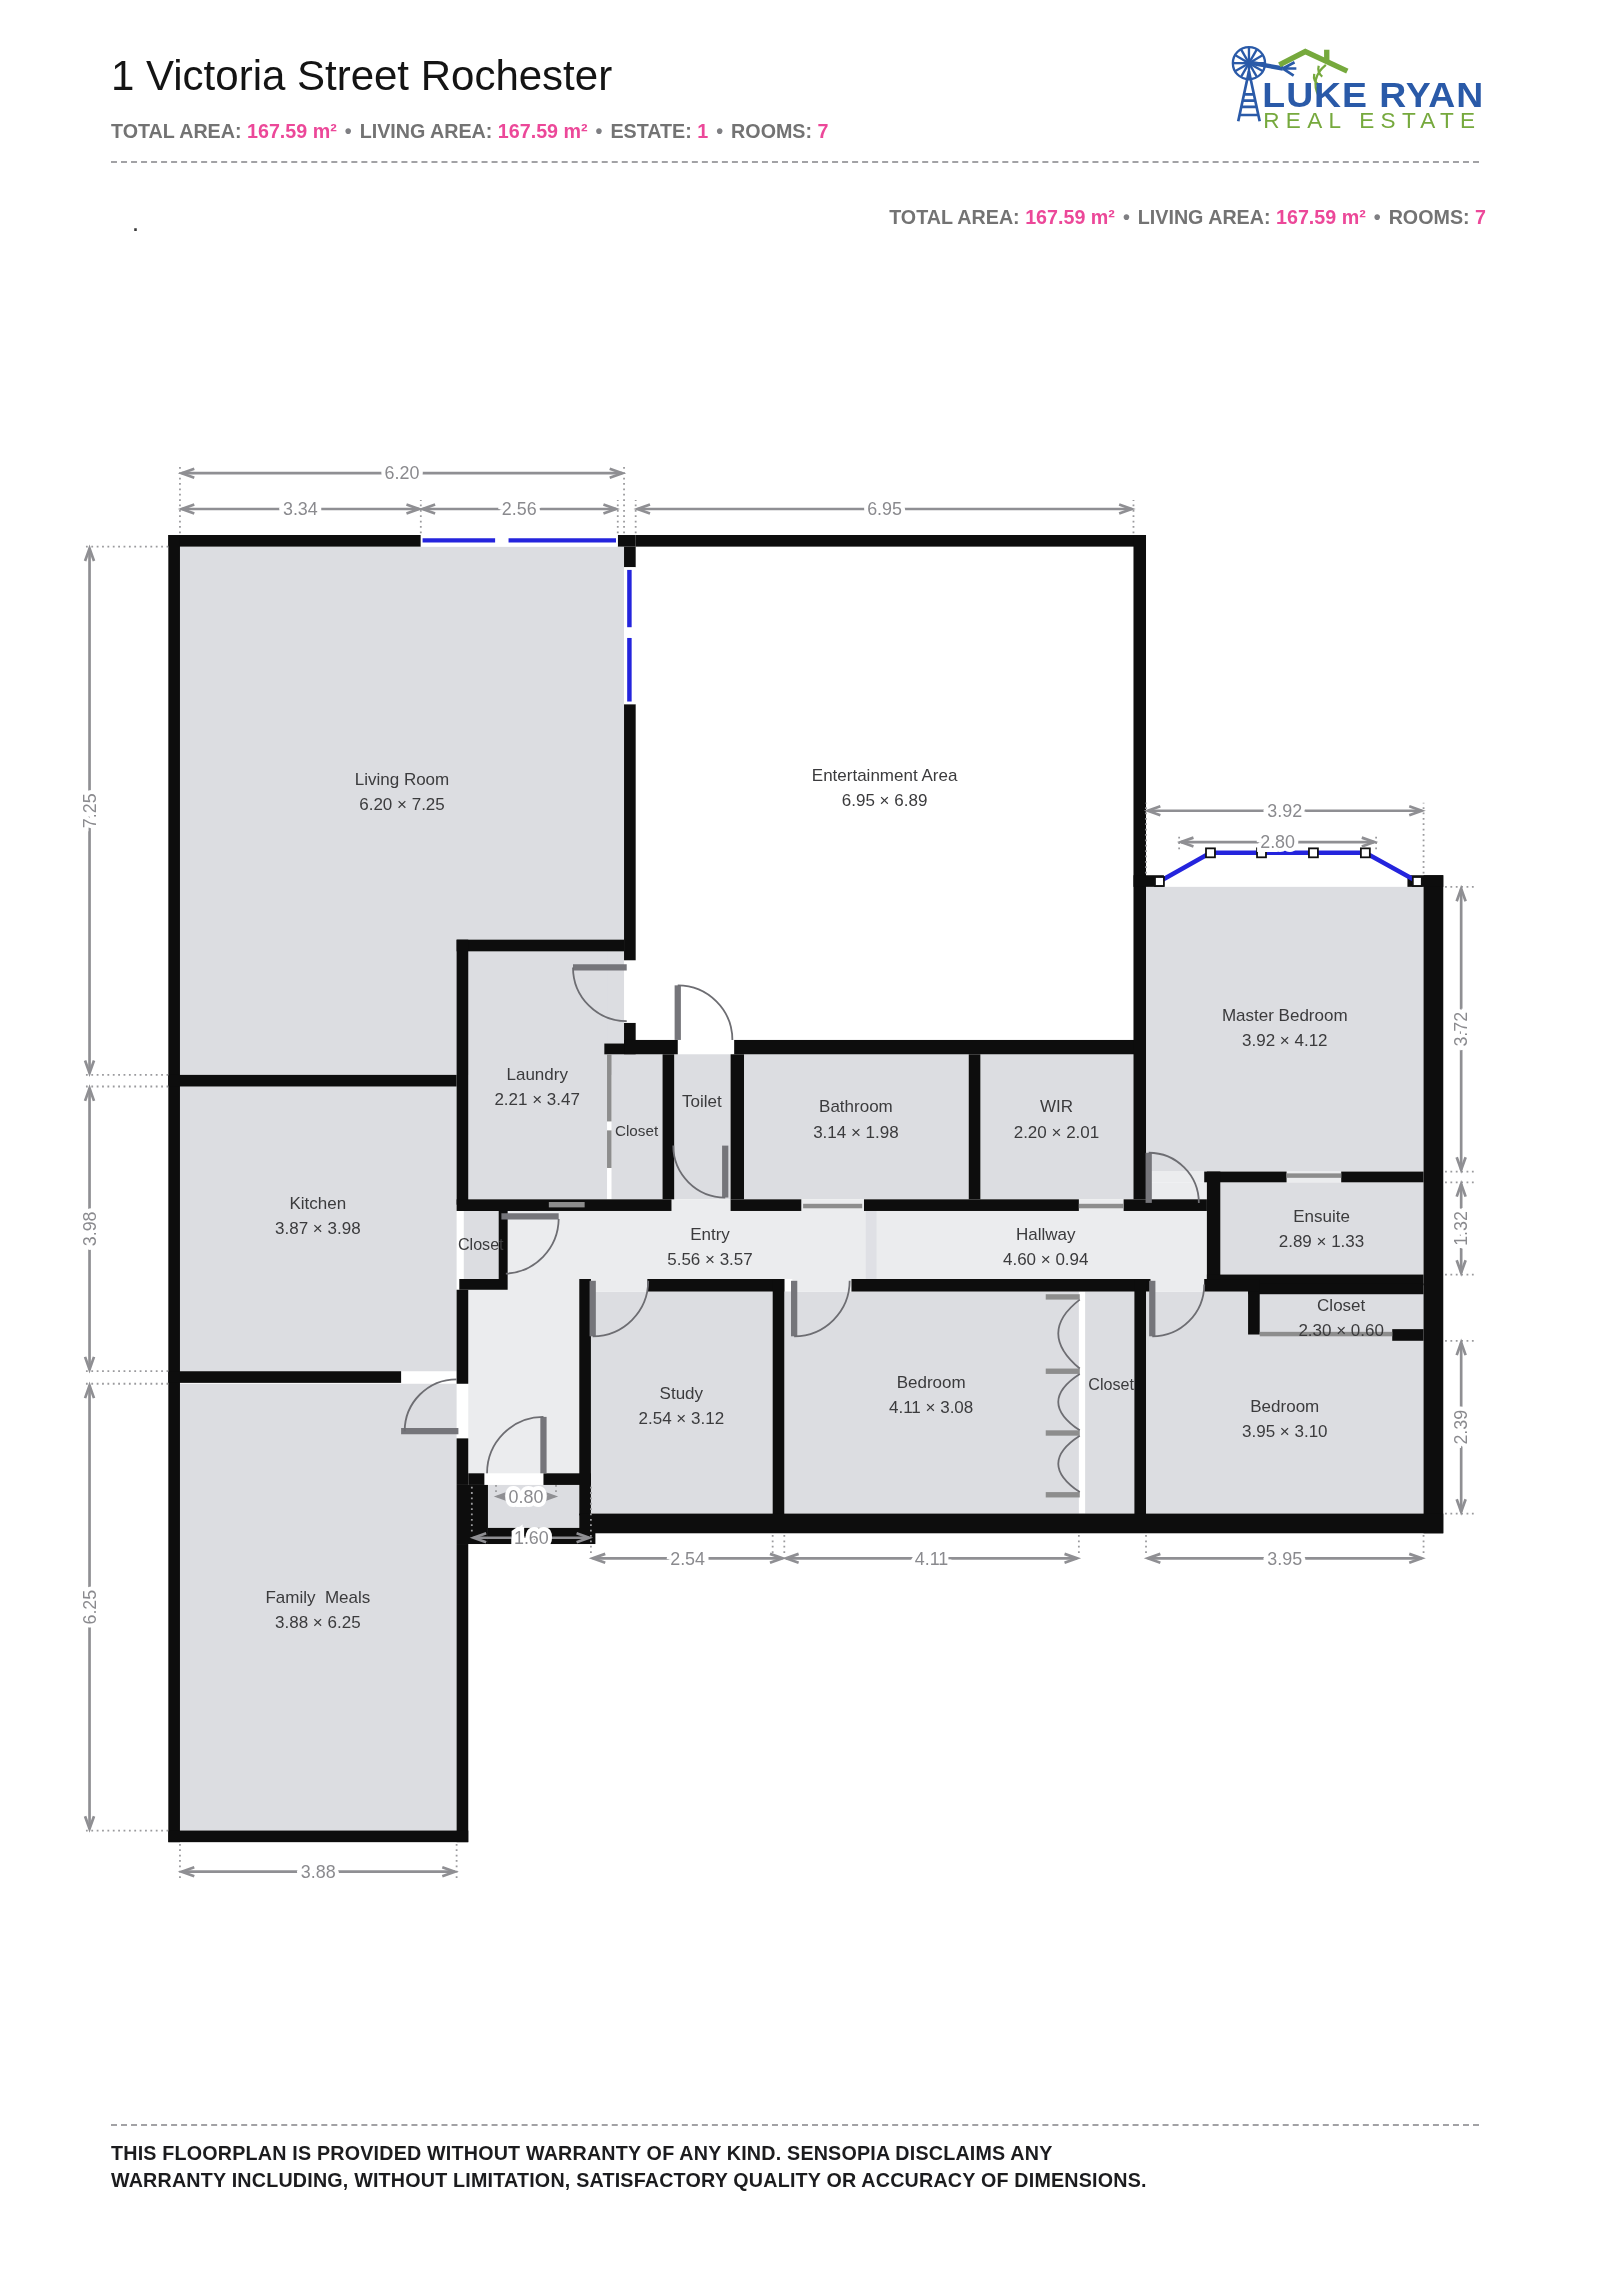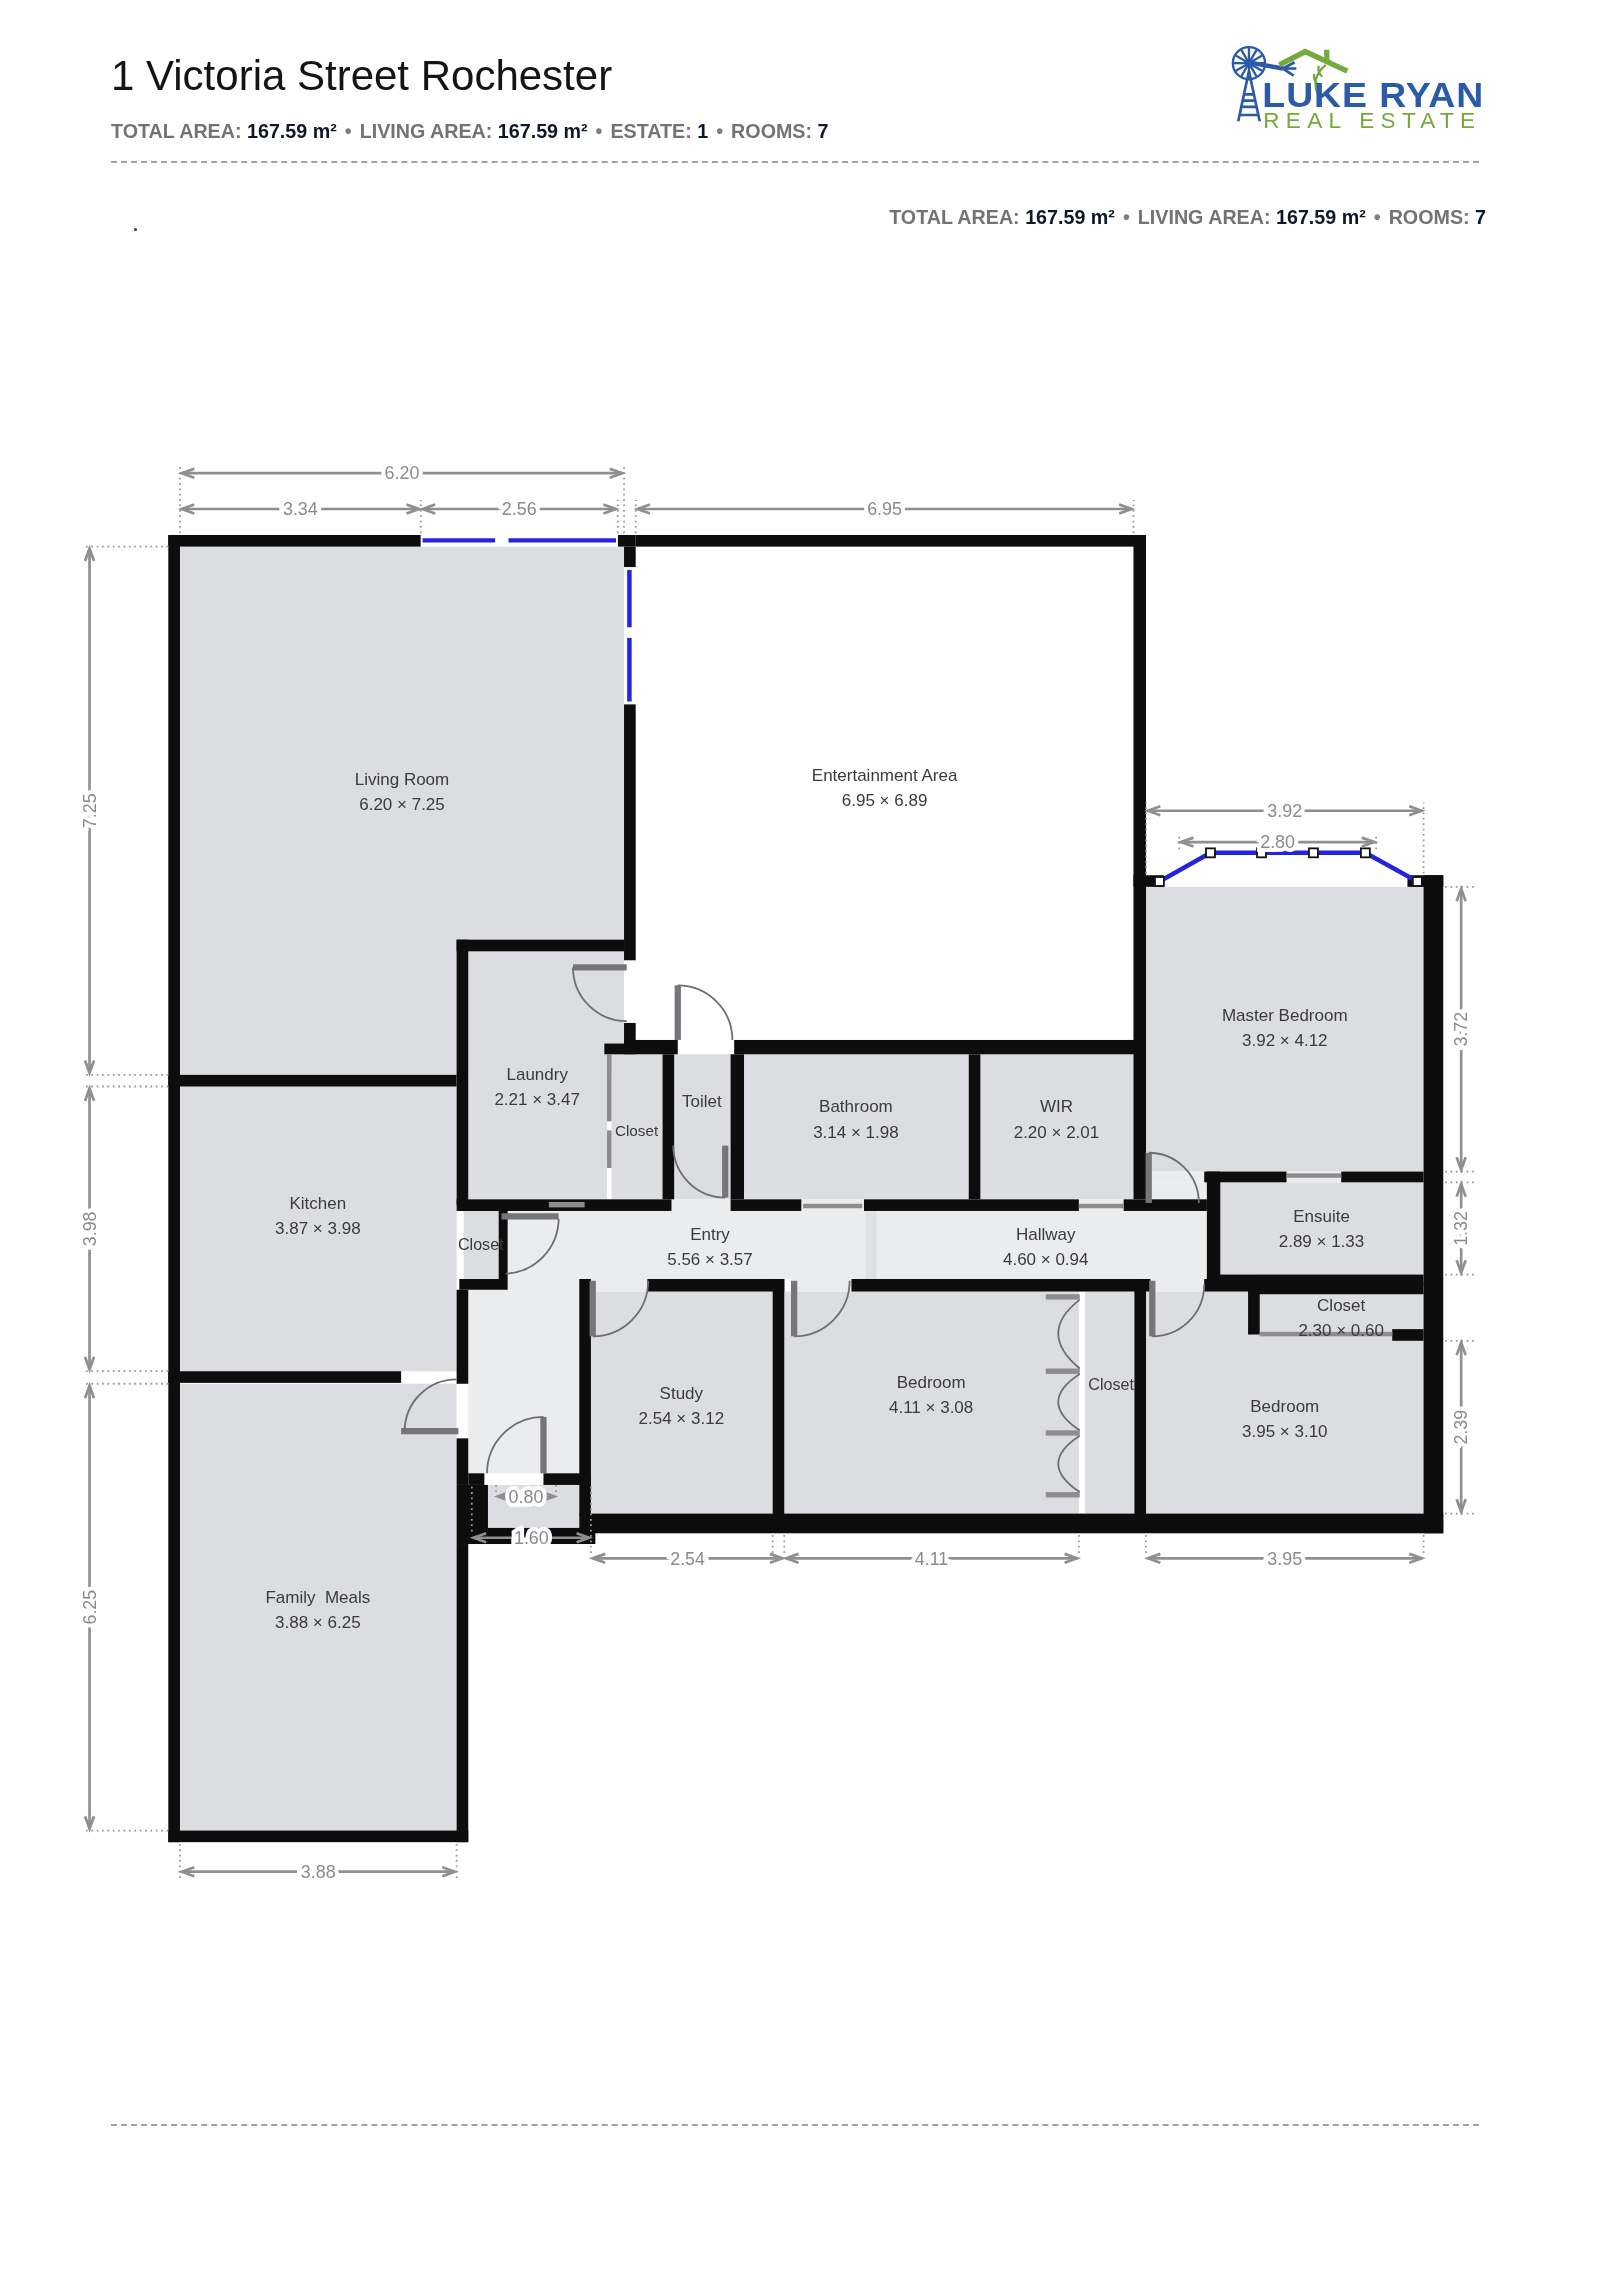"167.59 m²" .statline .val { color: #0f172a -> #ec4899 }
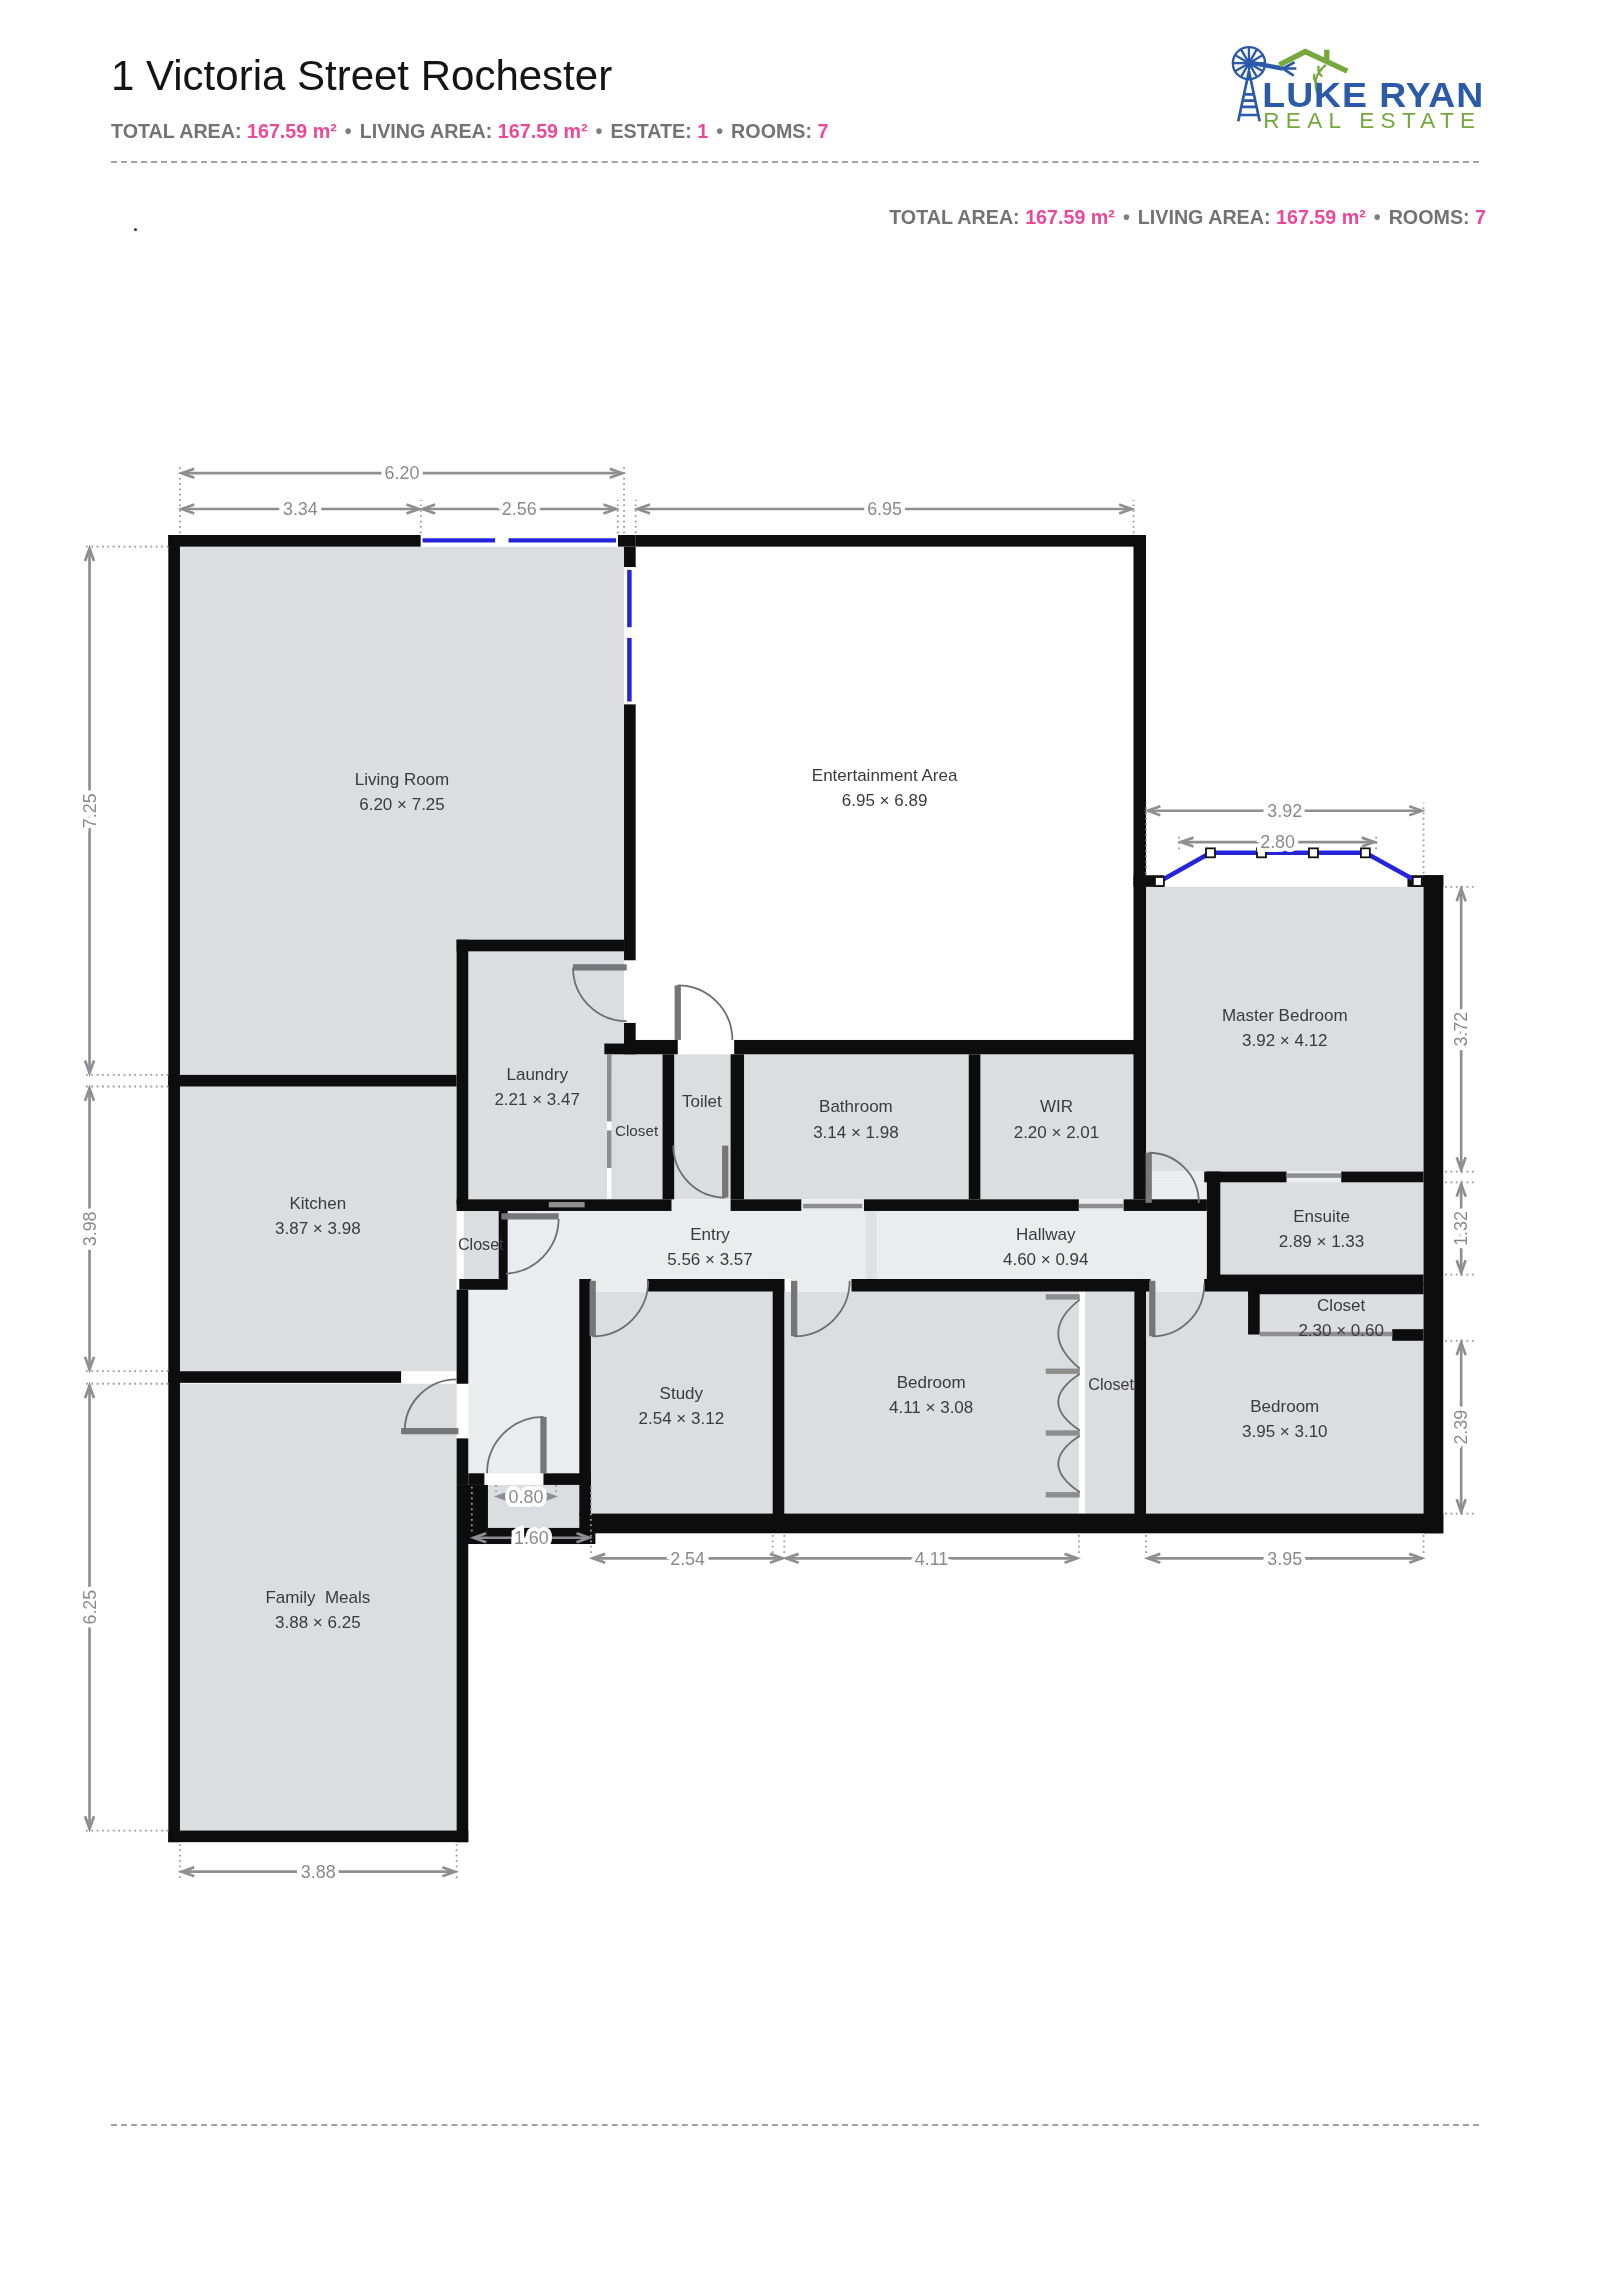"THIS FLOORPLAN IS PROVIDED WITHOUT" div.footer { html: none -> <div> <div>THIS FLOORPLAN IS PROVIDED WITHOUT WARRANTY OF ANY KIND. SENSOPIA DISCLAIMS ANY</div> <div>WARRANTY INCLUDING, WITHOUT LIMITATION, SATISFACTORY QUALITY OR ACCURACY OF DIMENSIONS.</div> </div> }
